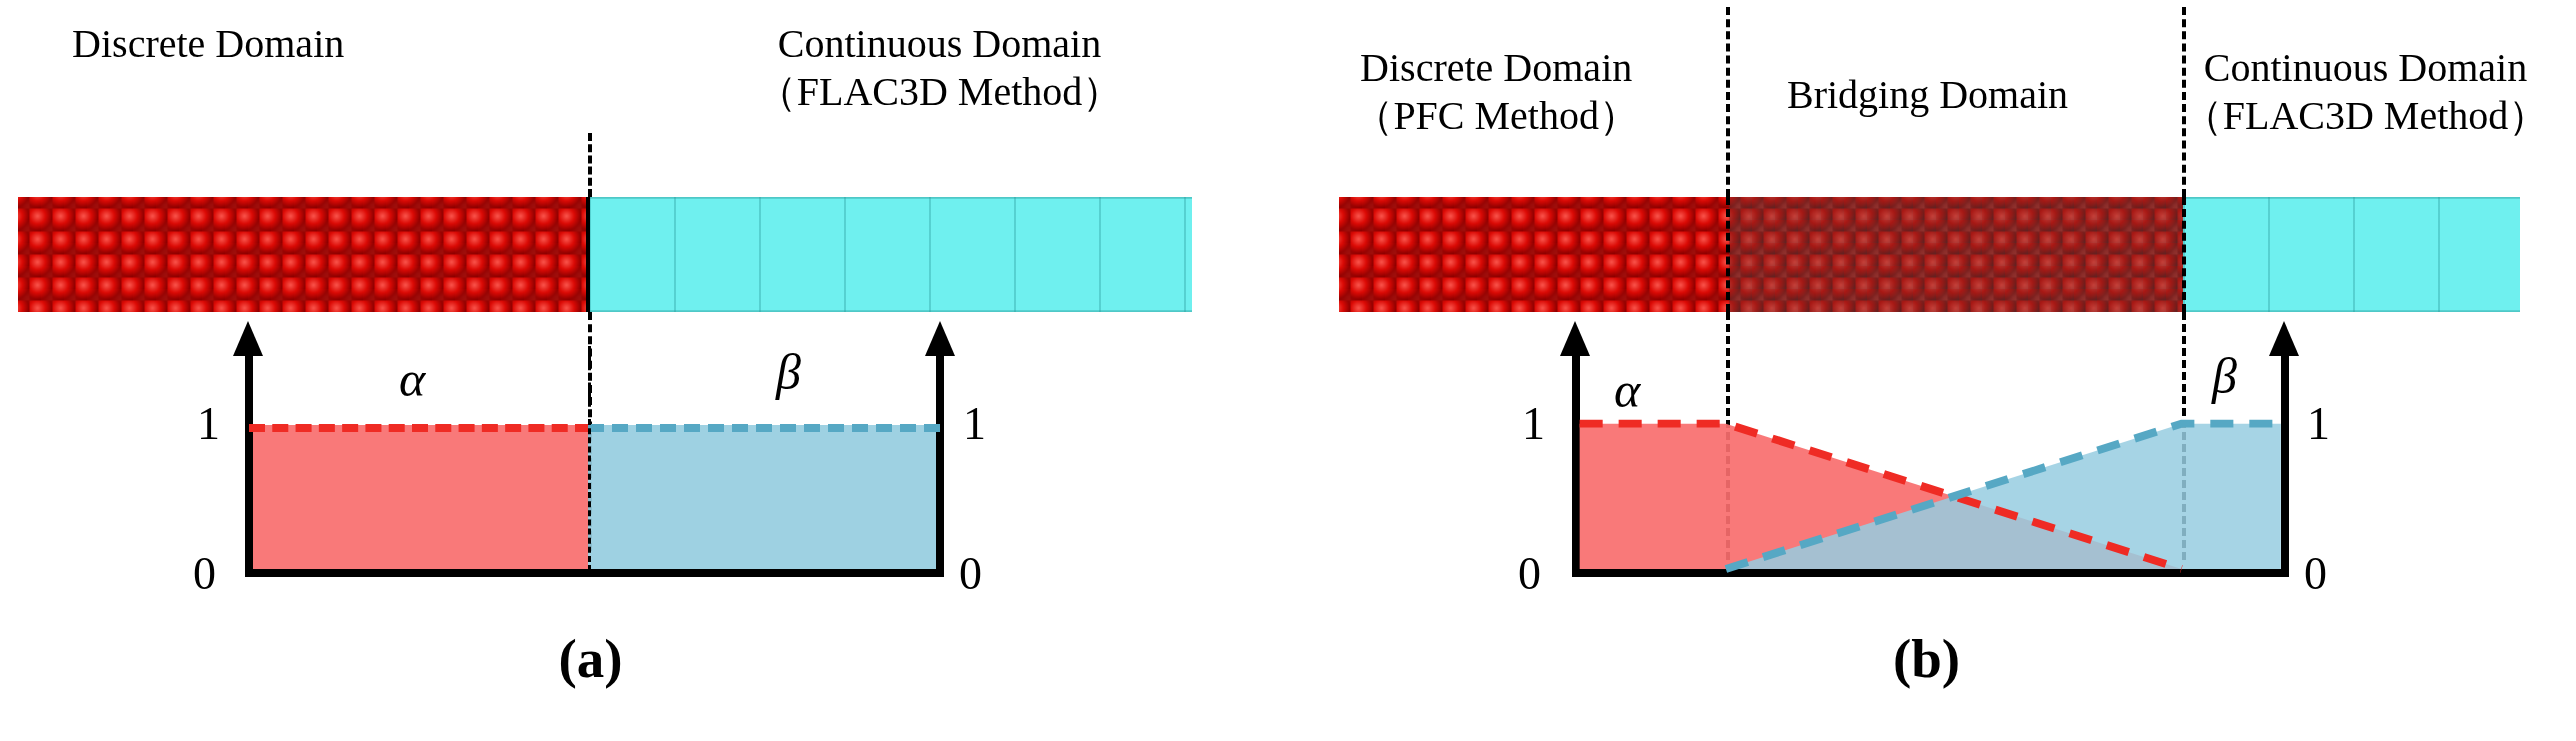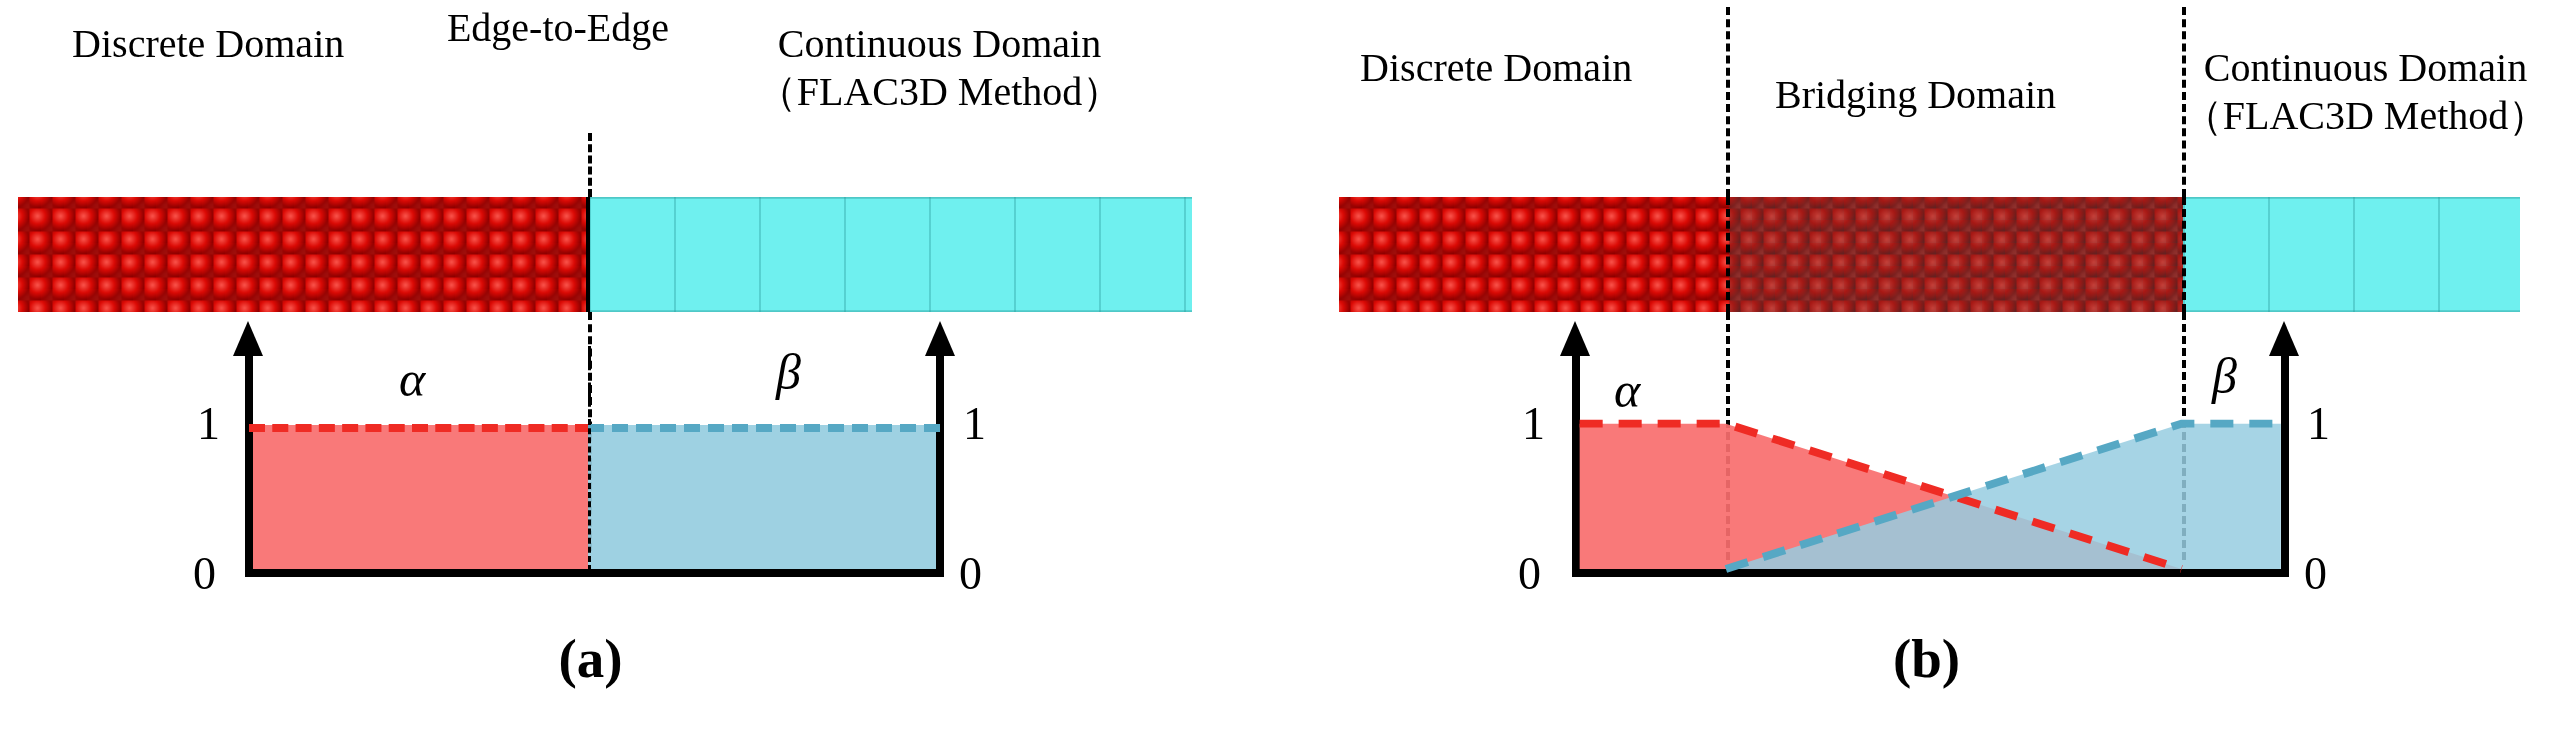"Edge-to-Edge" span.l1 { html: <span>Edge-to-Edge</span> -> none }
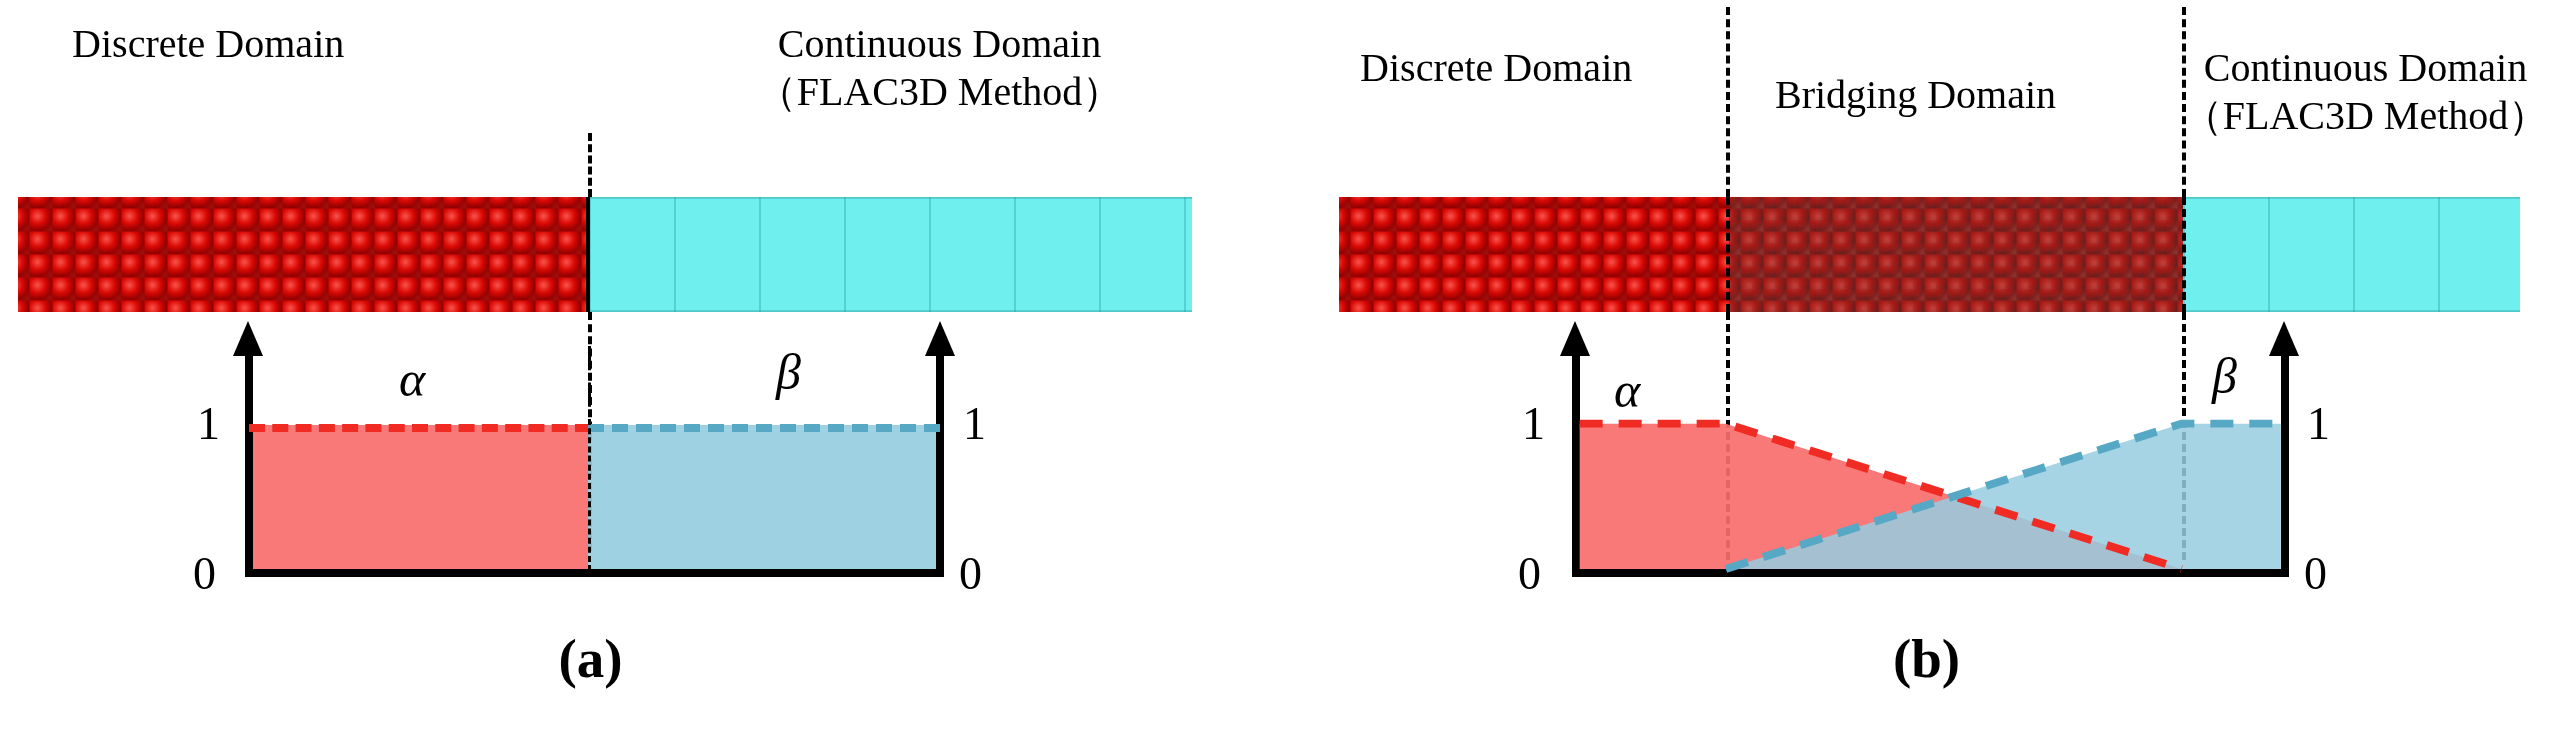"（PFC Method）" span.l2 { html: none -> <span>（PFC Method）</span> }
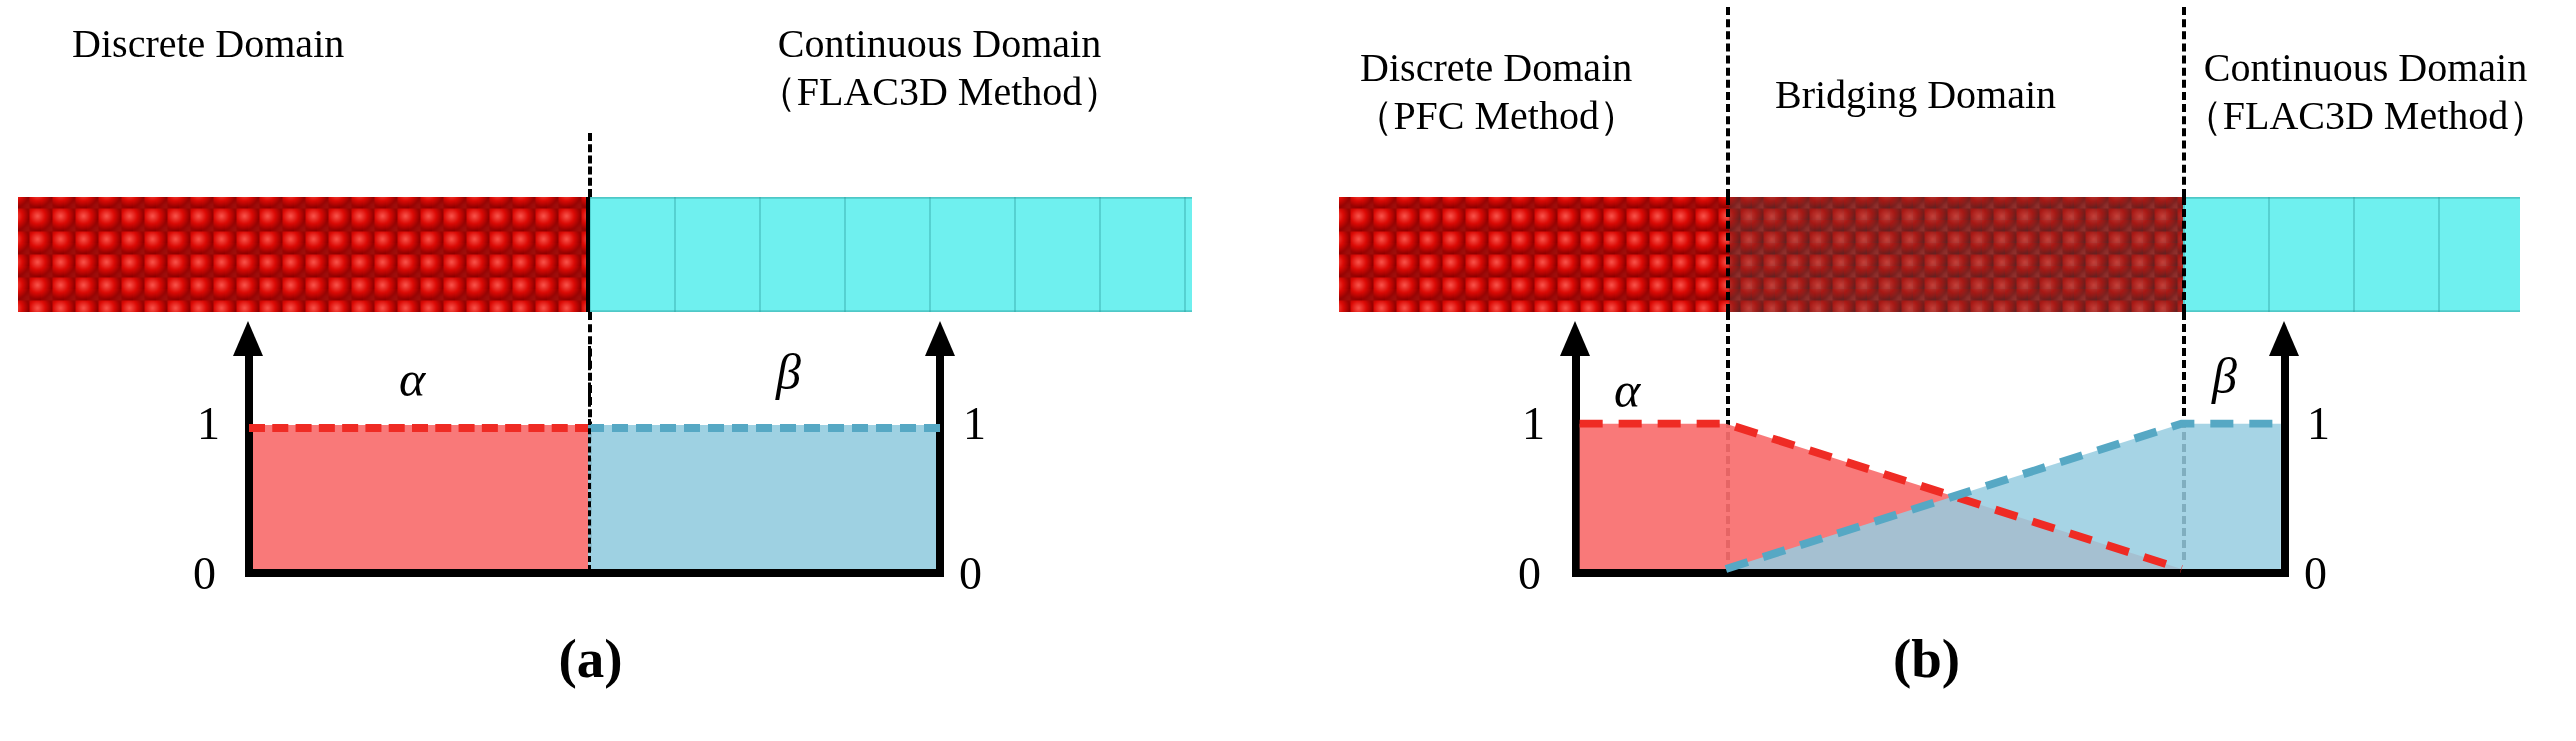"Bridging Domain" div.dom-label { left: 428px -> 440px }
